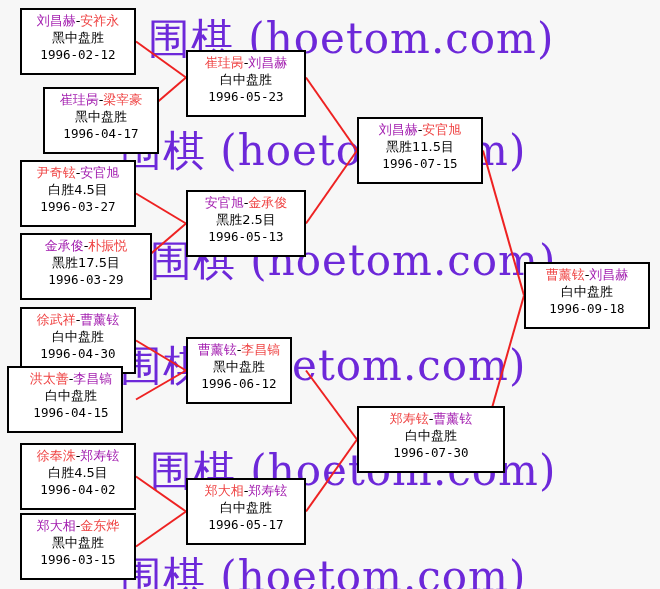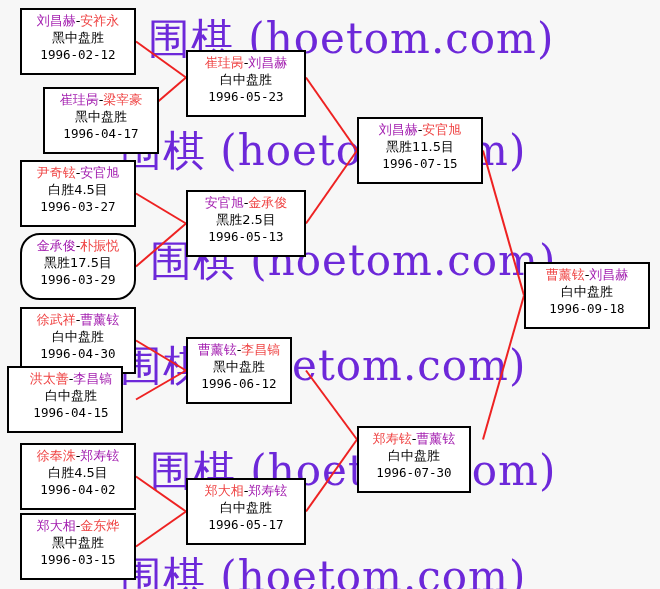"金承俊-朴振悦" div.match-box { border-radius: 20px -> none; width: 116px -> 132px }
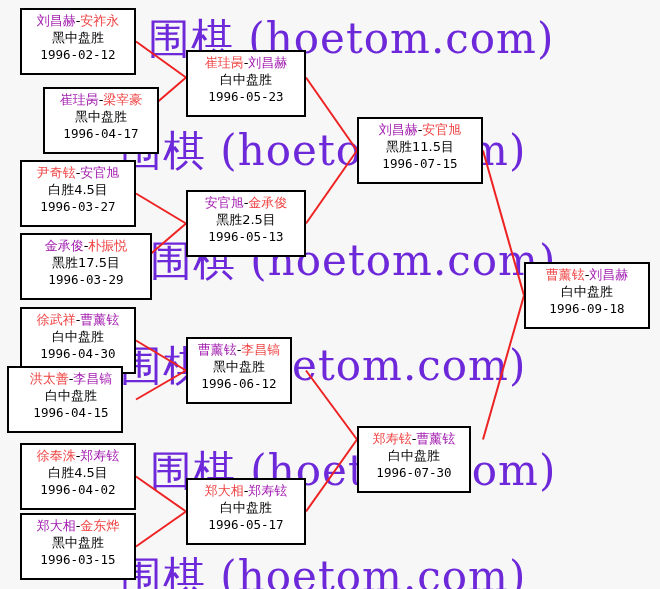"郑寿铉-曹薰铉" div.match-box { top: 426px -> 406px; width: 114px -> 148px }
